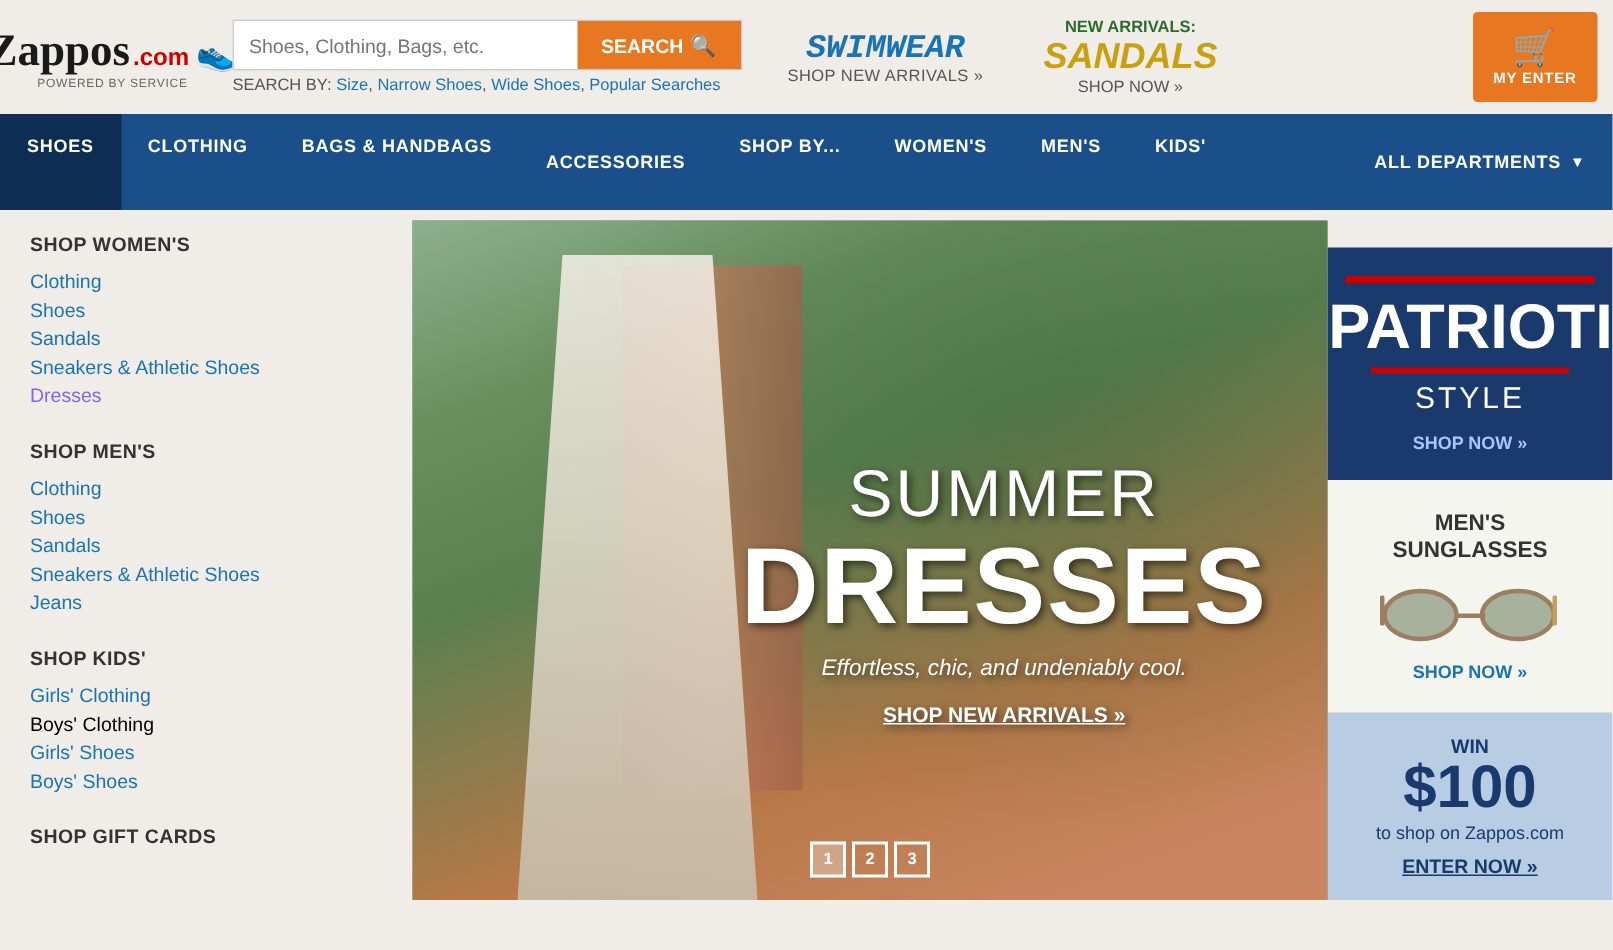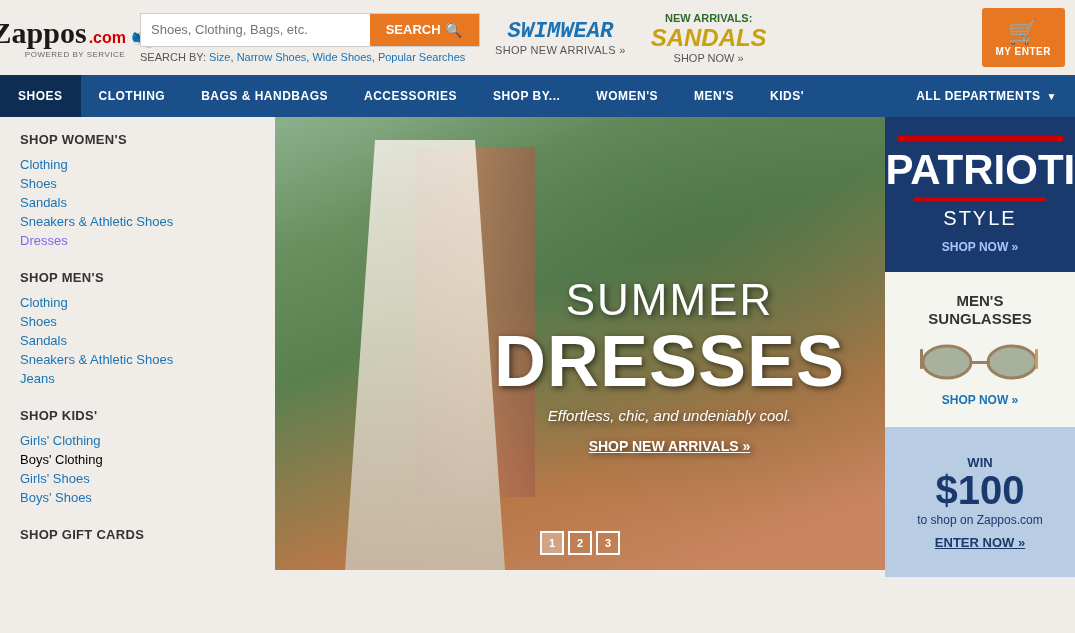"Zappos" #header { gap: none -> 15px }
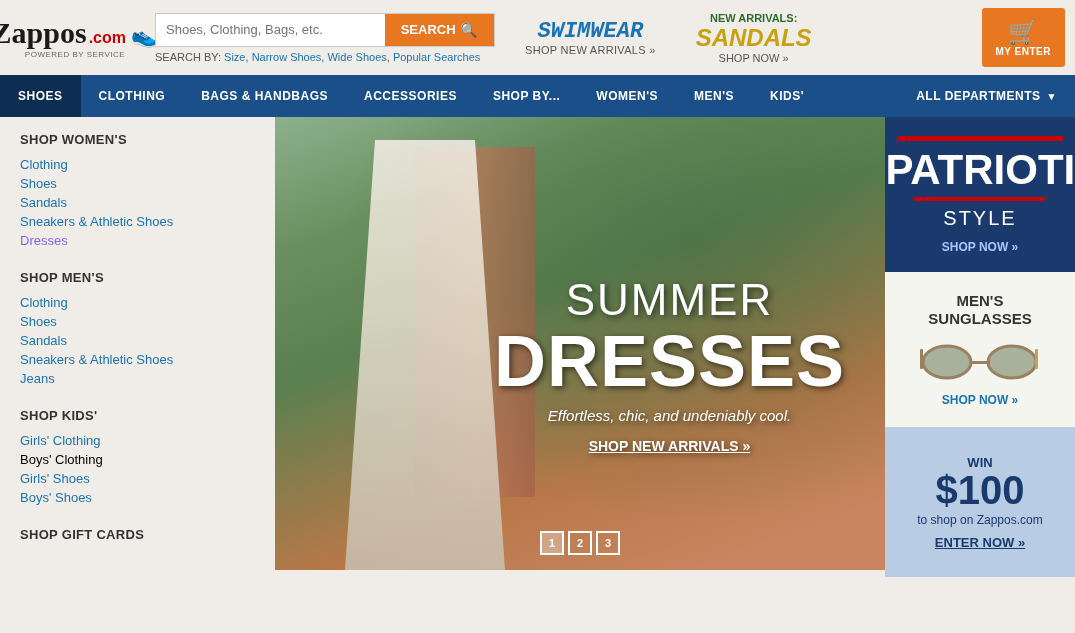"ACCESSORIES" div.nav-item { padding: 14px 18px -> 25px 18px }
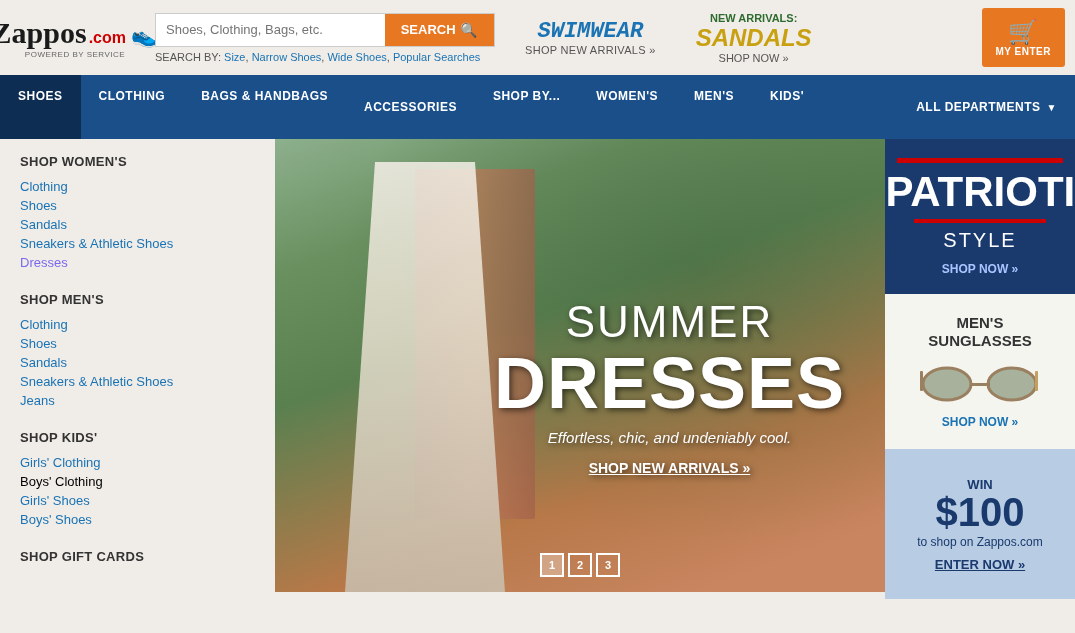"SHOP WOMEN'S" #main { align-items: none -> flex-end }
